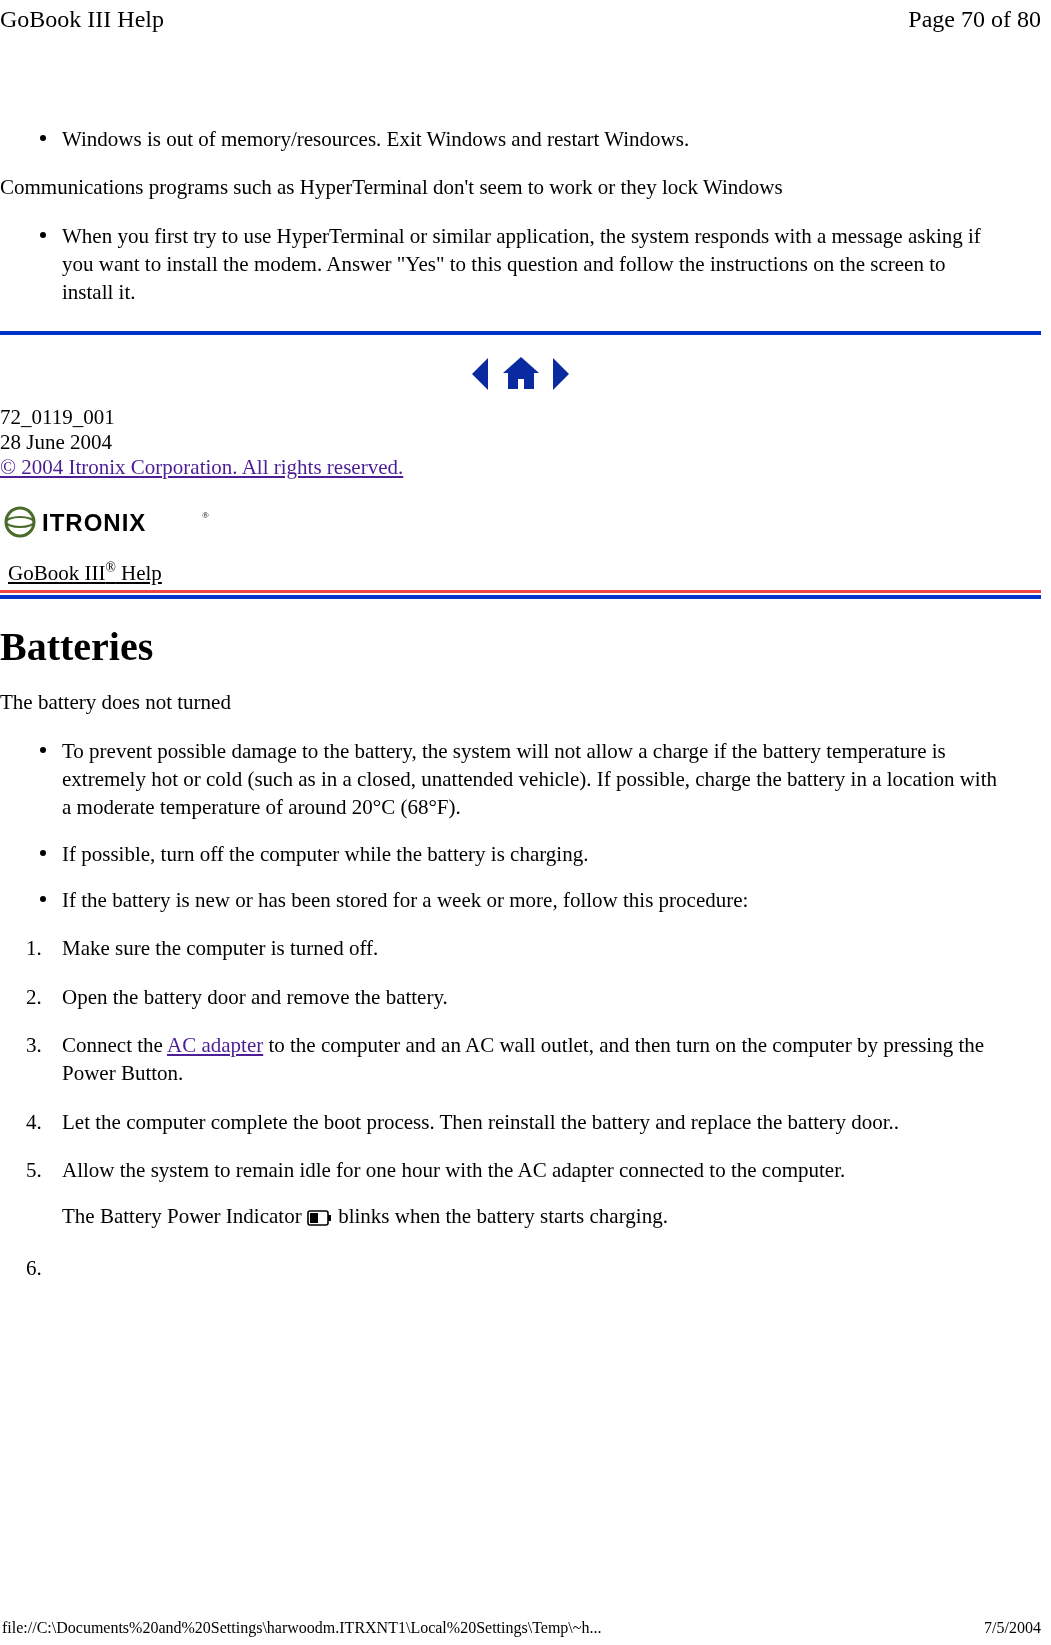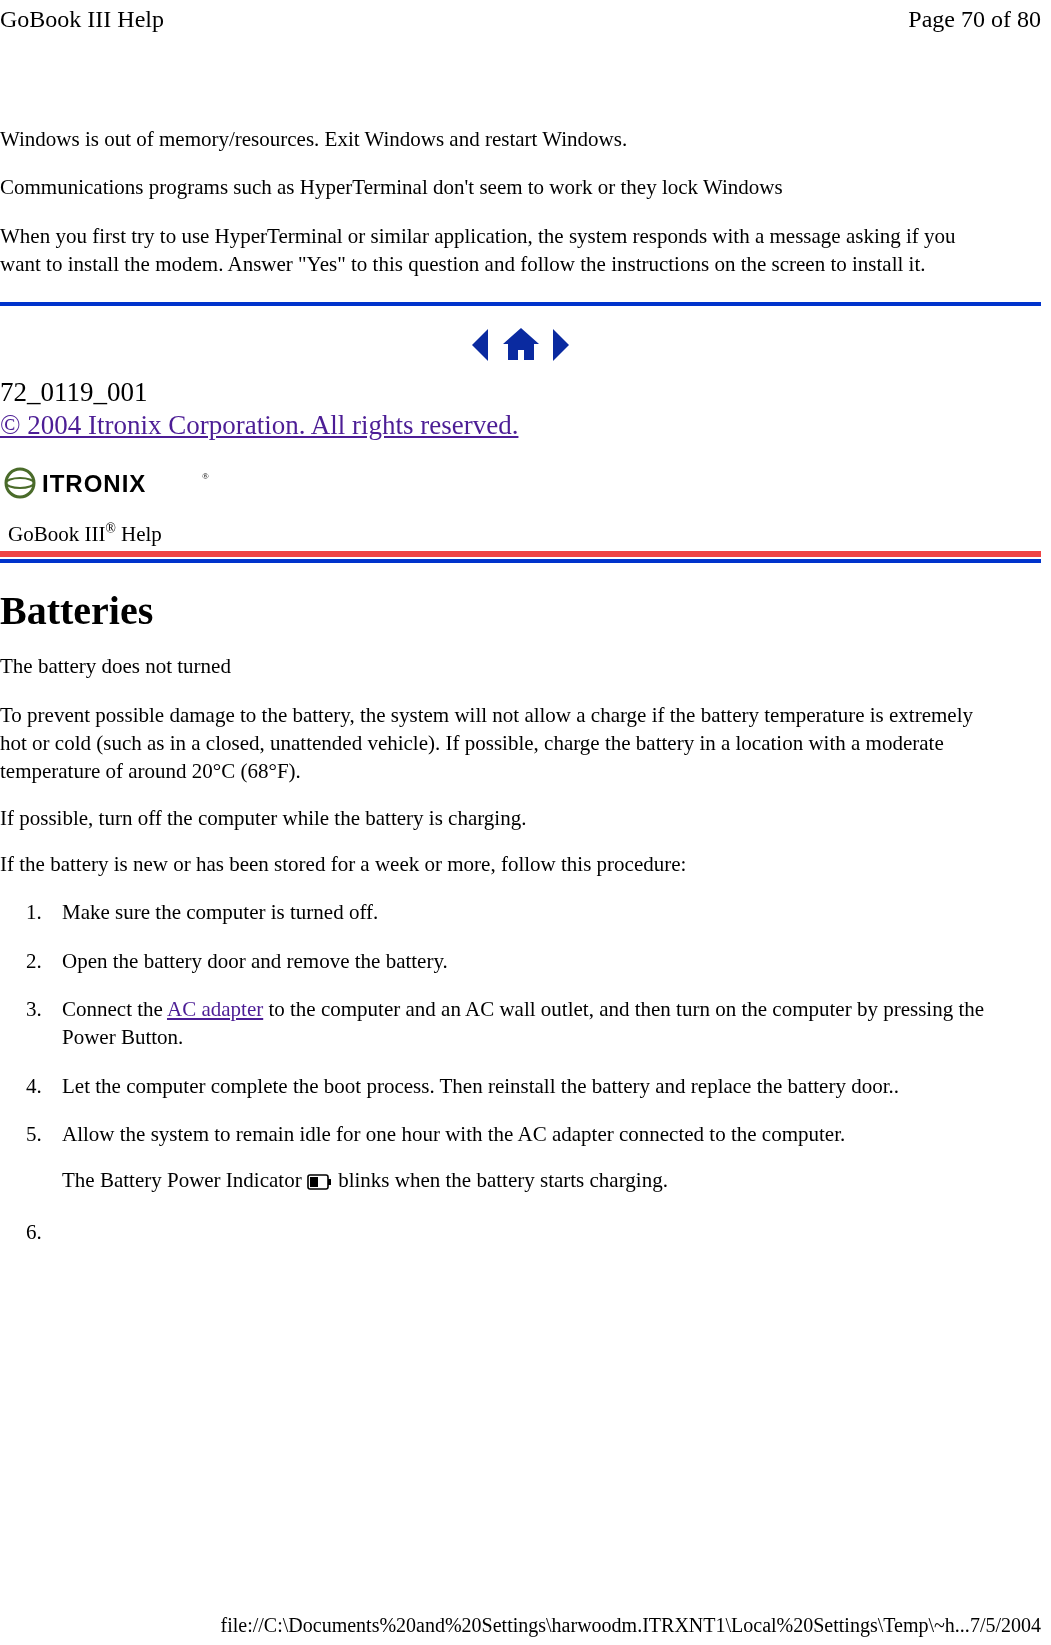"Windows is out of memory/resources." ul.bullets { padding-left: none -> 62px }
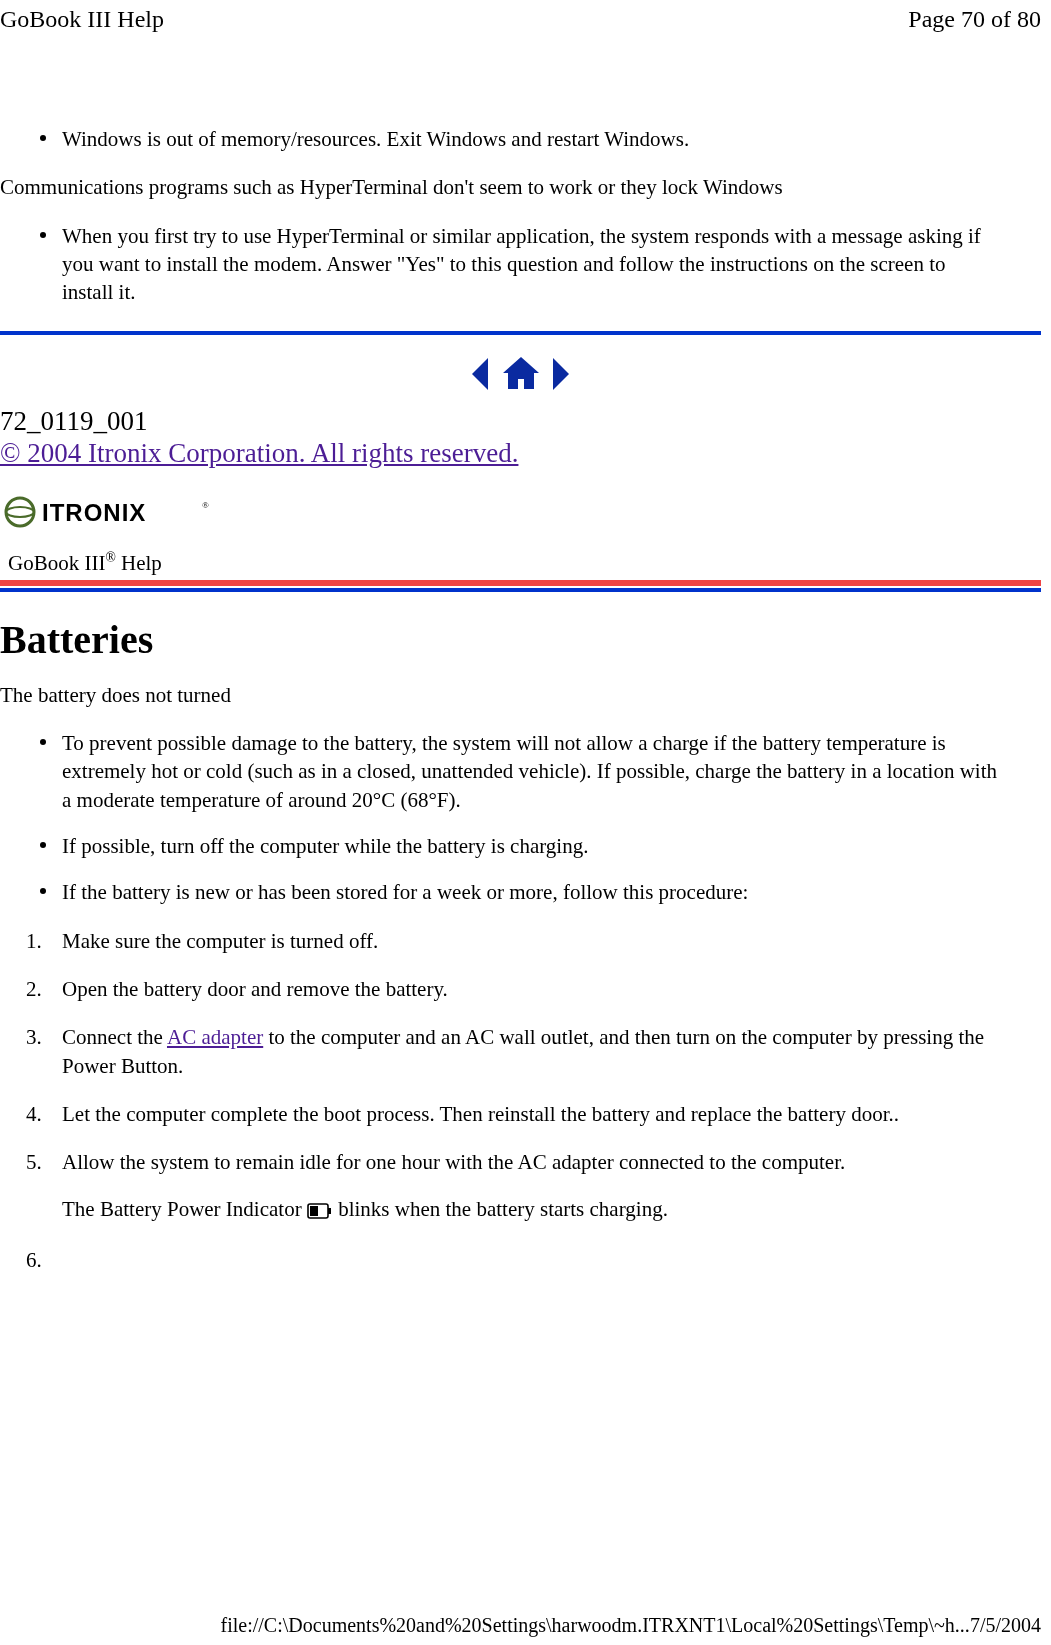"72_0119_001" .footer-info { font-size: 27px -> 21px }
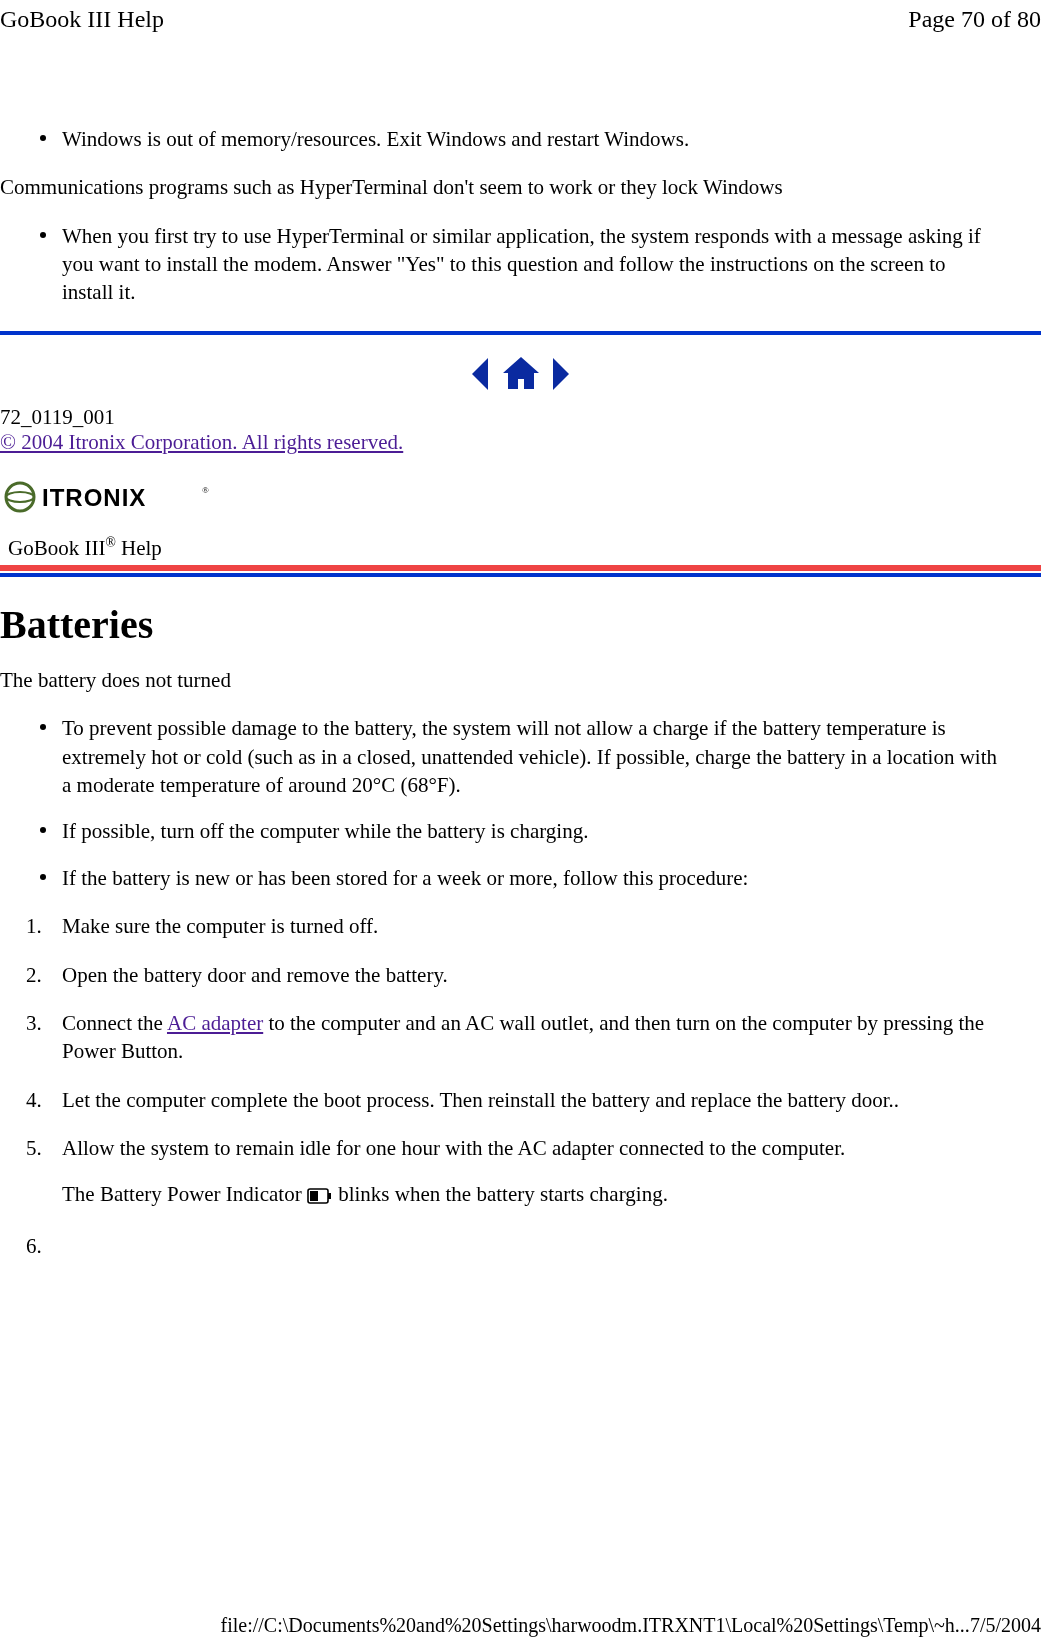"28 June 2004" div { html: none -> <div>28 June 2004</div> }
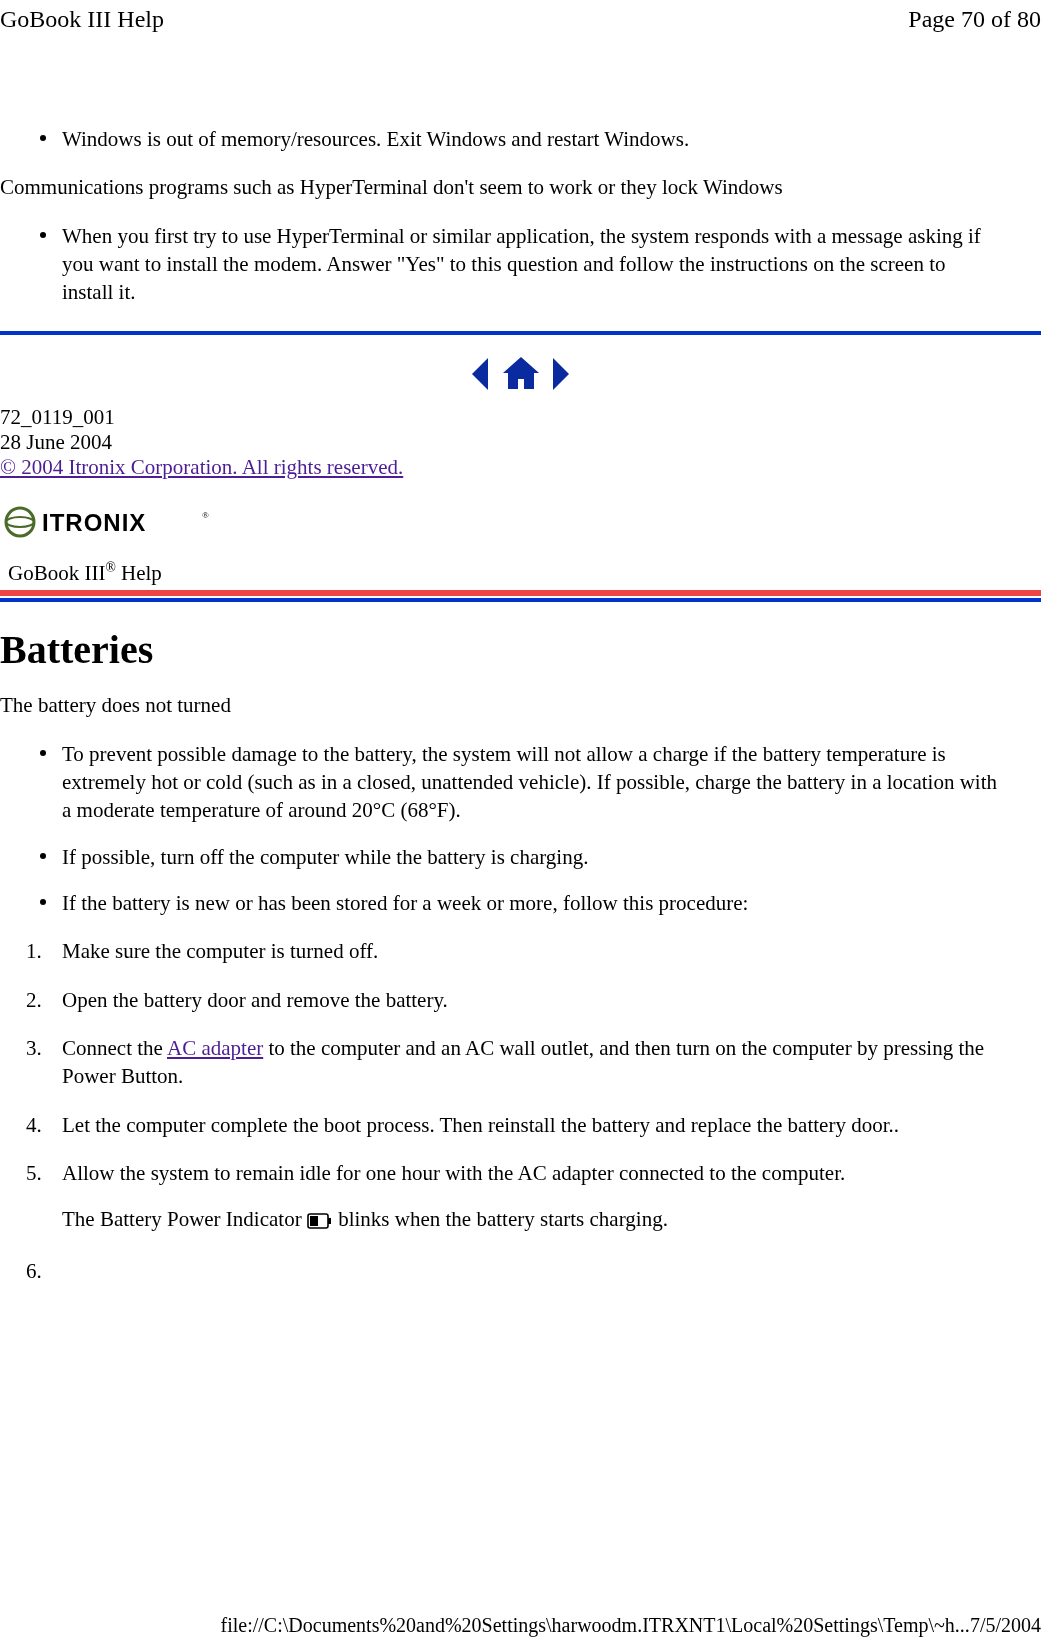"GoBook III® Help" .section-title-row { border-bottom: 6px solid #ef4444 -> 3px solid #ef4444; text-decoration: none -> underline }
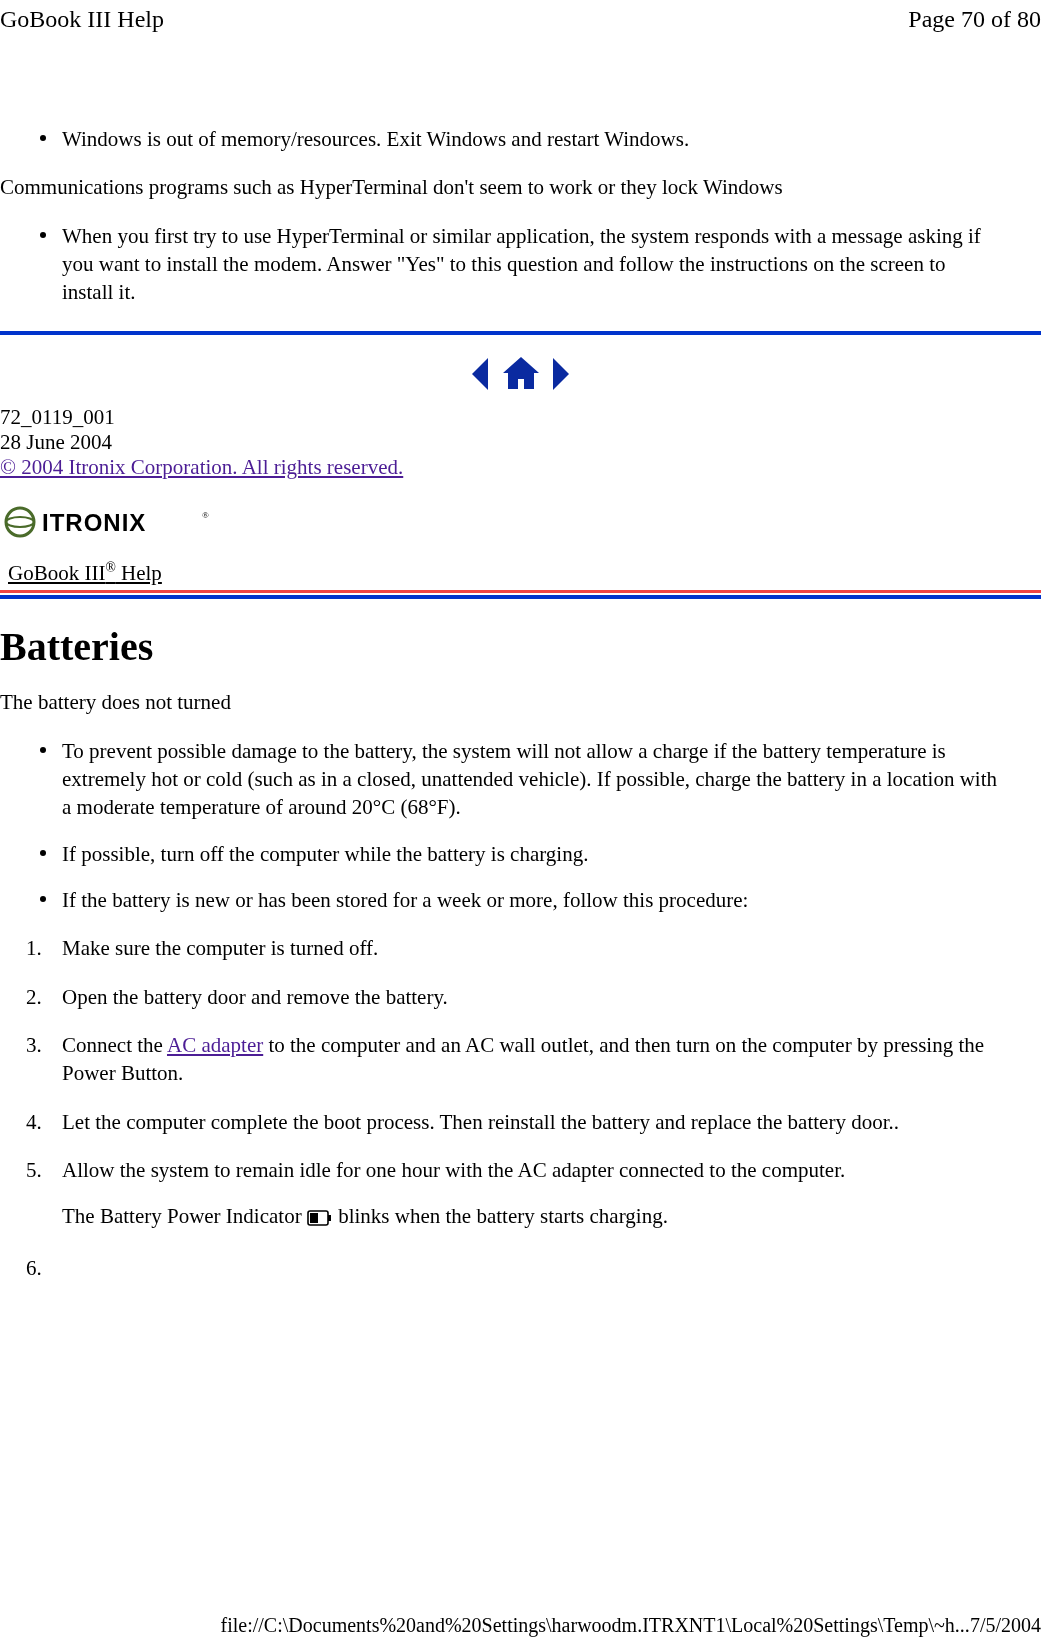"file://C:\Documents%20and%20Settings\har" .footer-row { font-size: 20px -> 16px; justify-content: flex-end -> space-between; left: 8px -> 2px }
